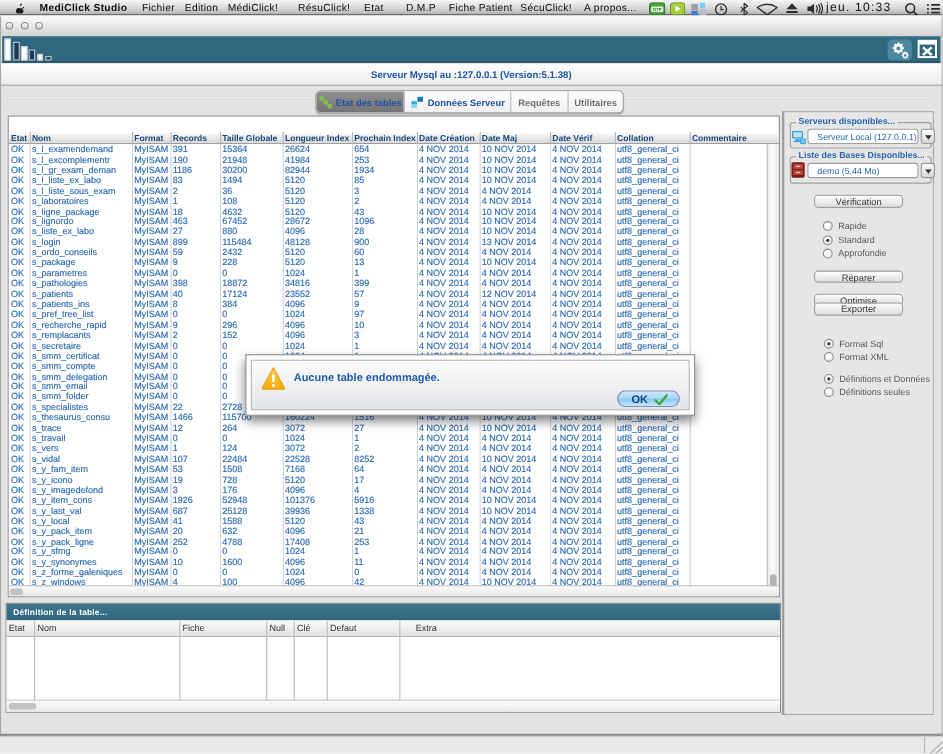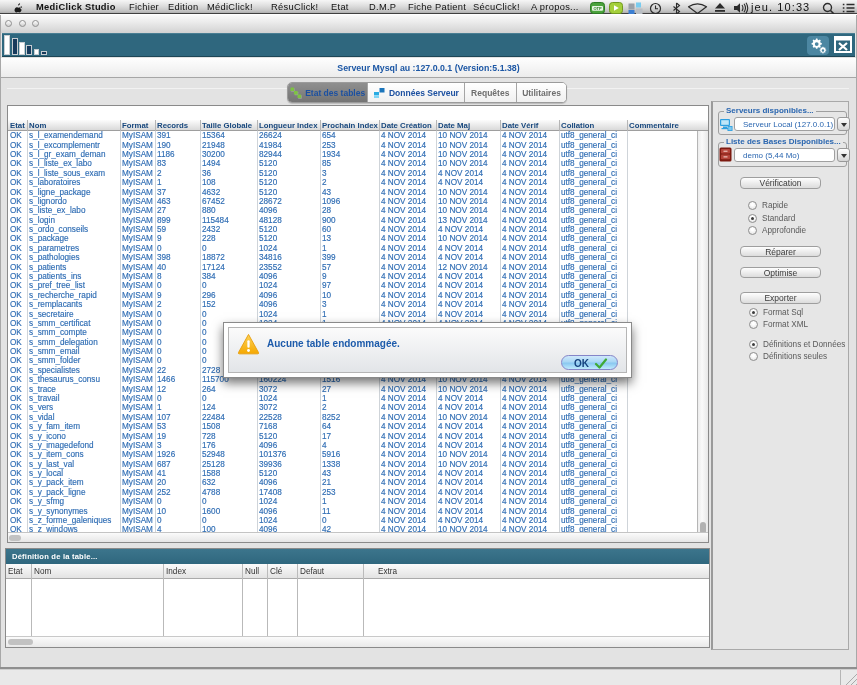"37" span { text: 37 -> 18 }
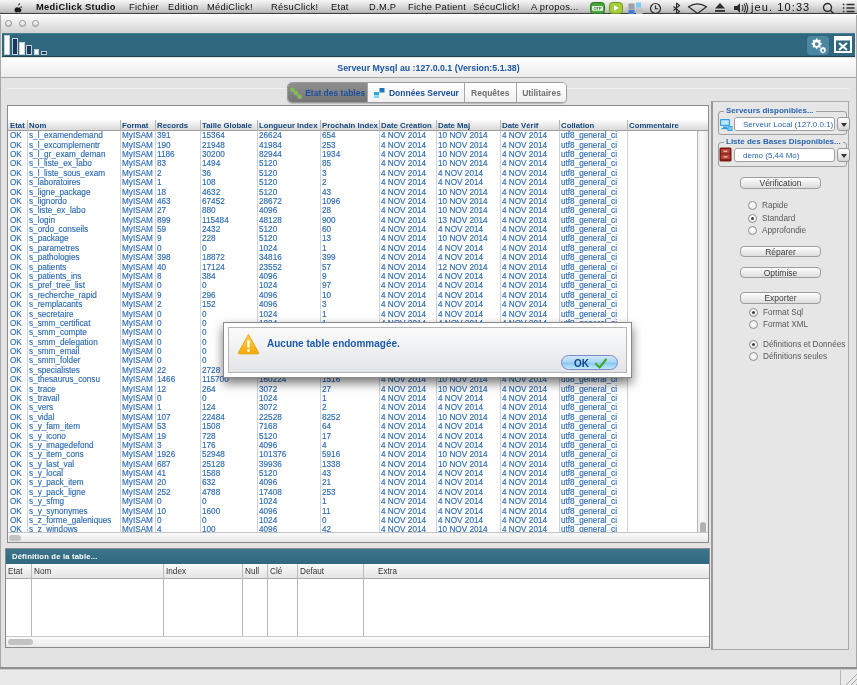"Exporter" div.sbtn { top: 190px -> 173px }
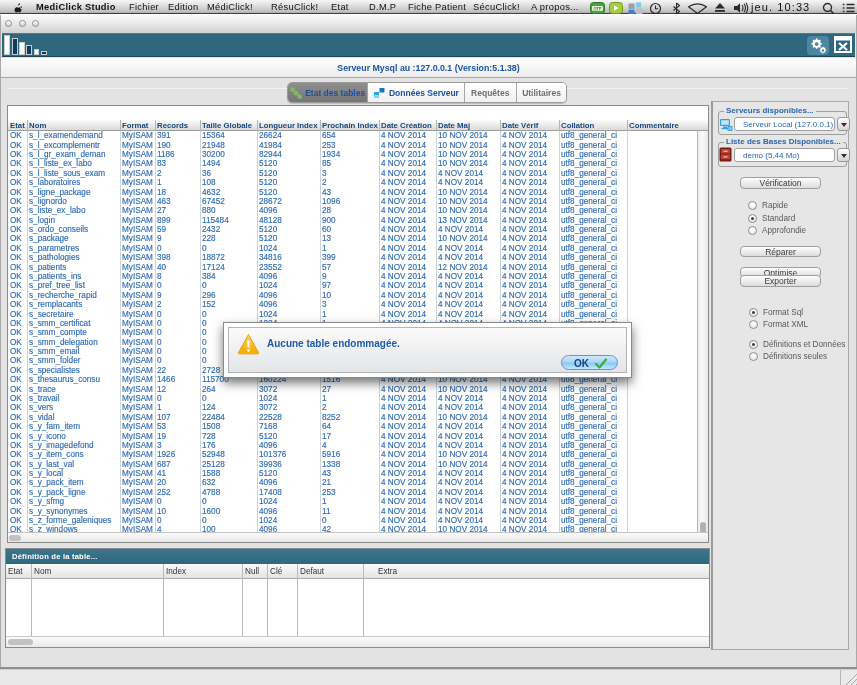"Index" span { text: Index -> Fiche }
